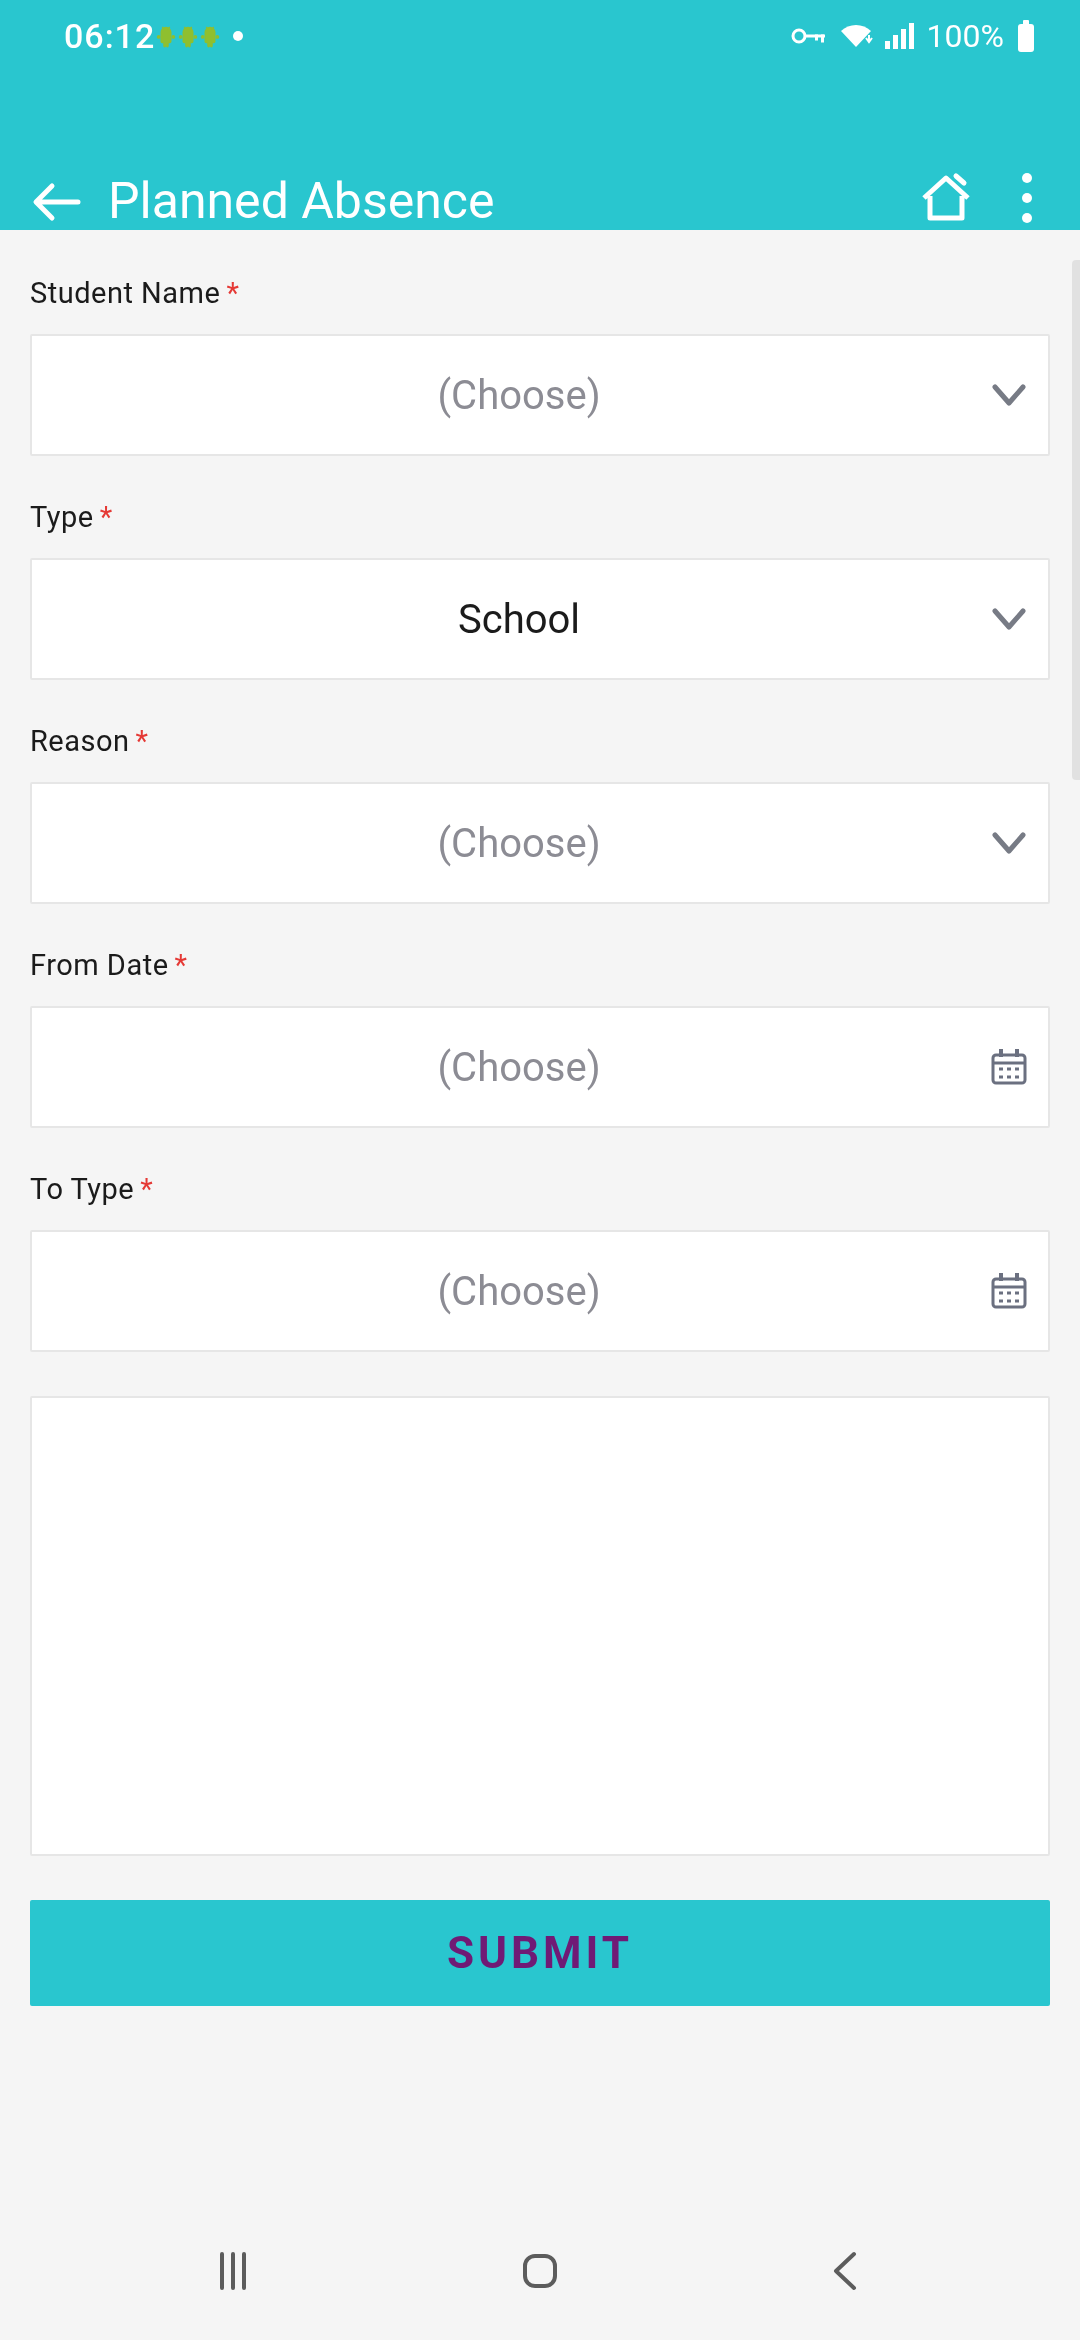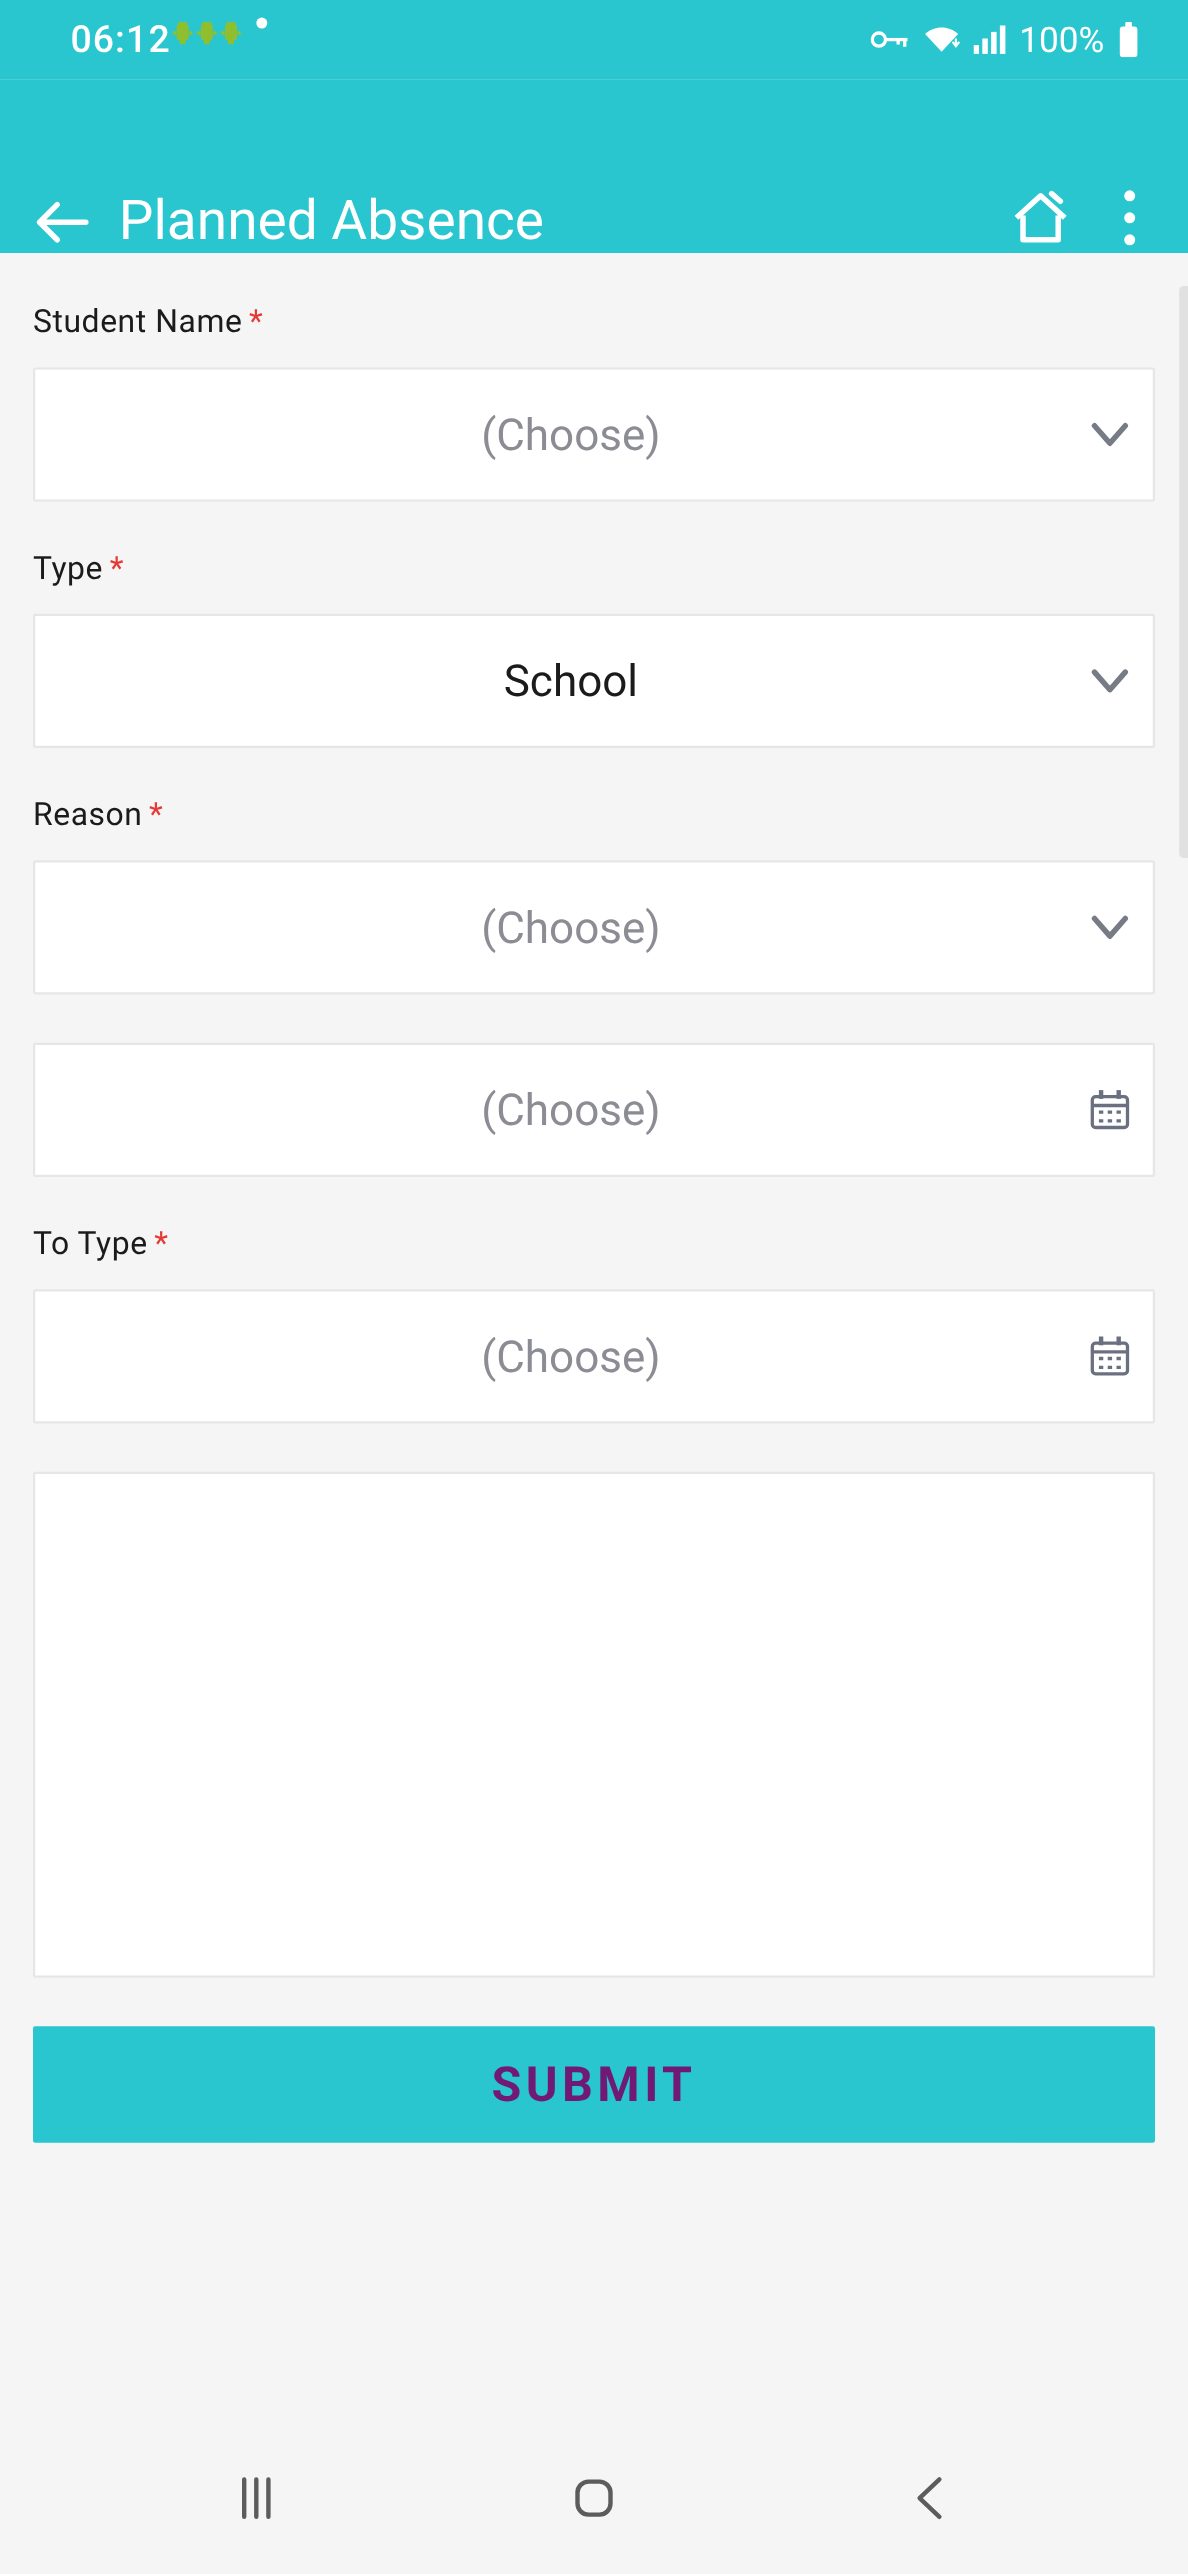"06:12" .status-left { align-items: flex-start -> center }
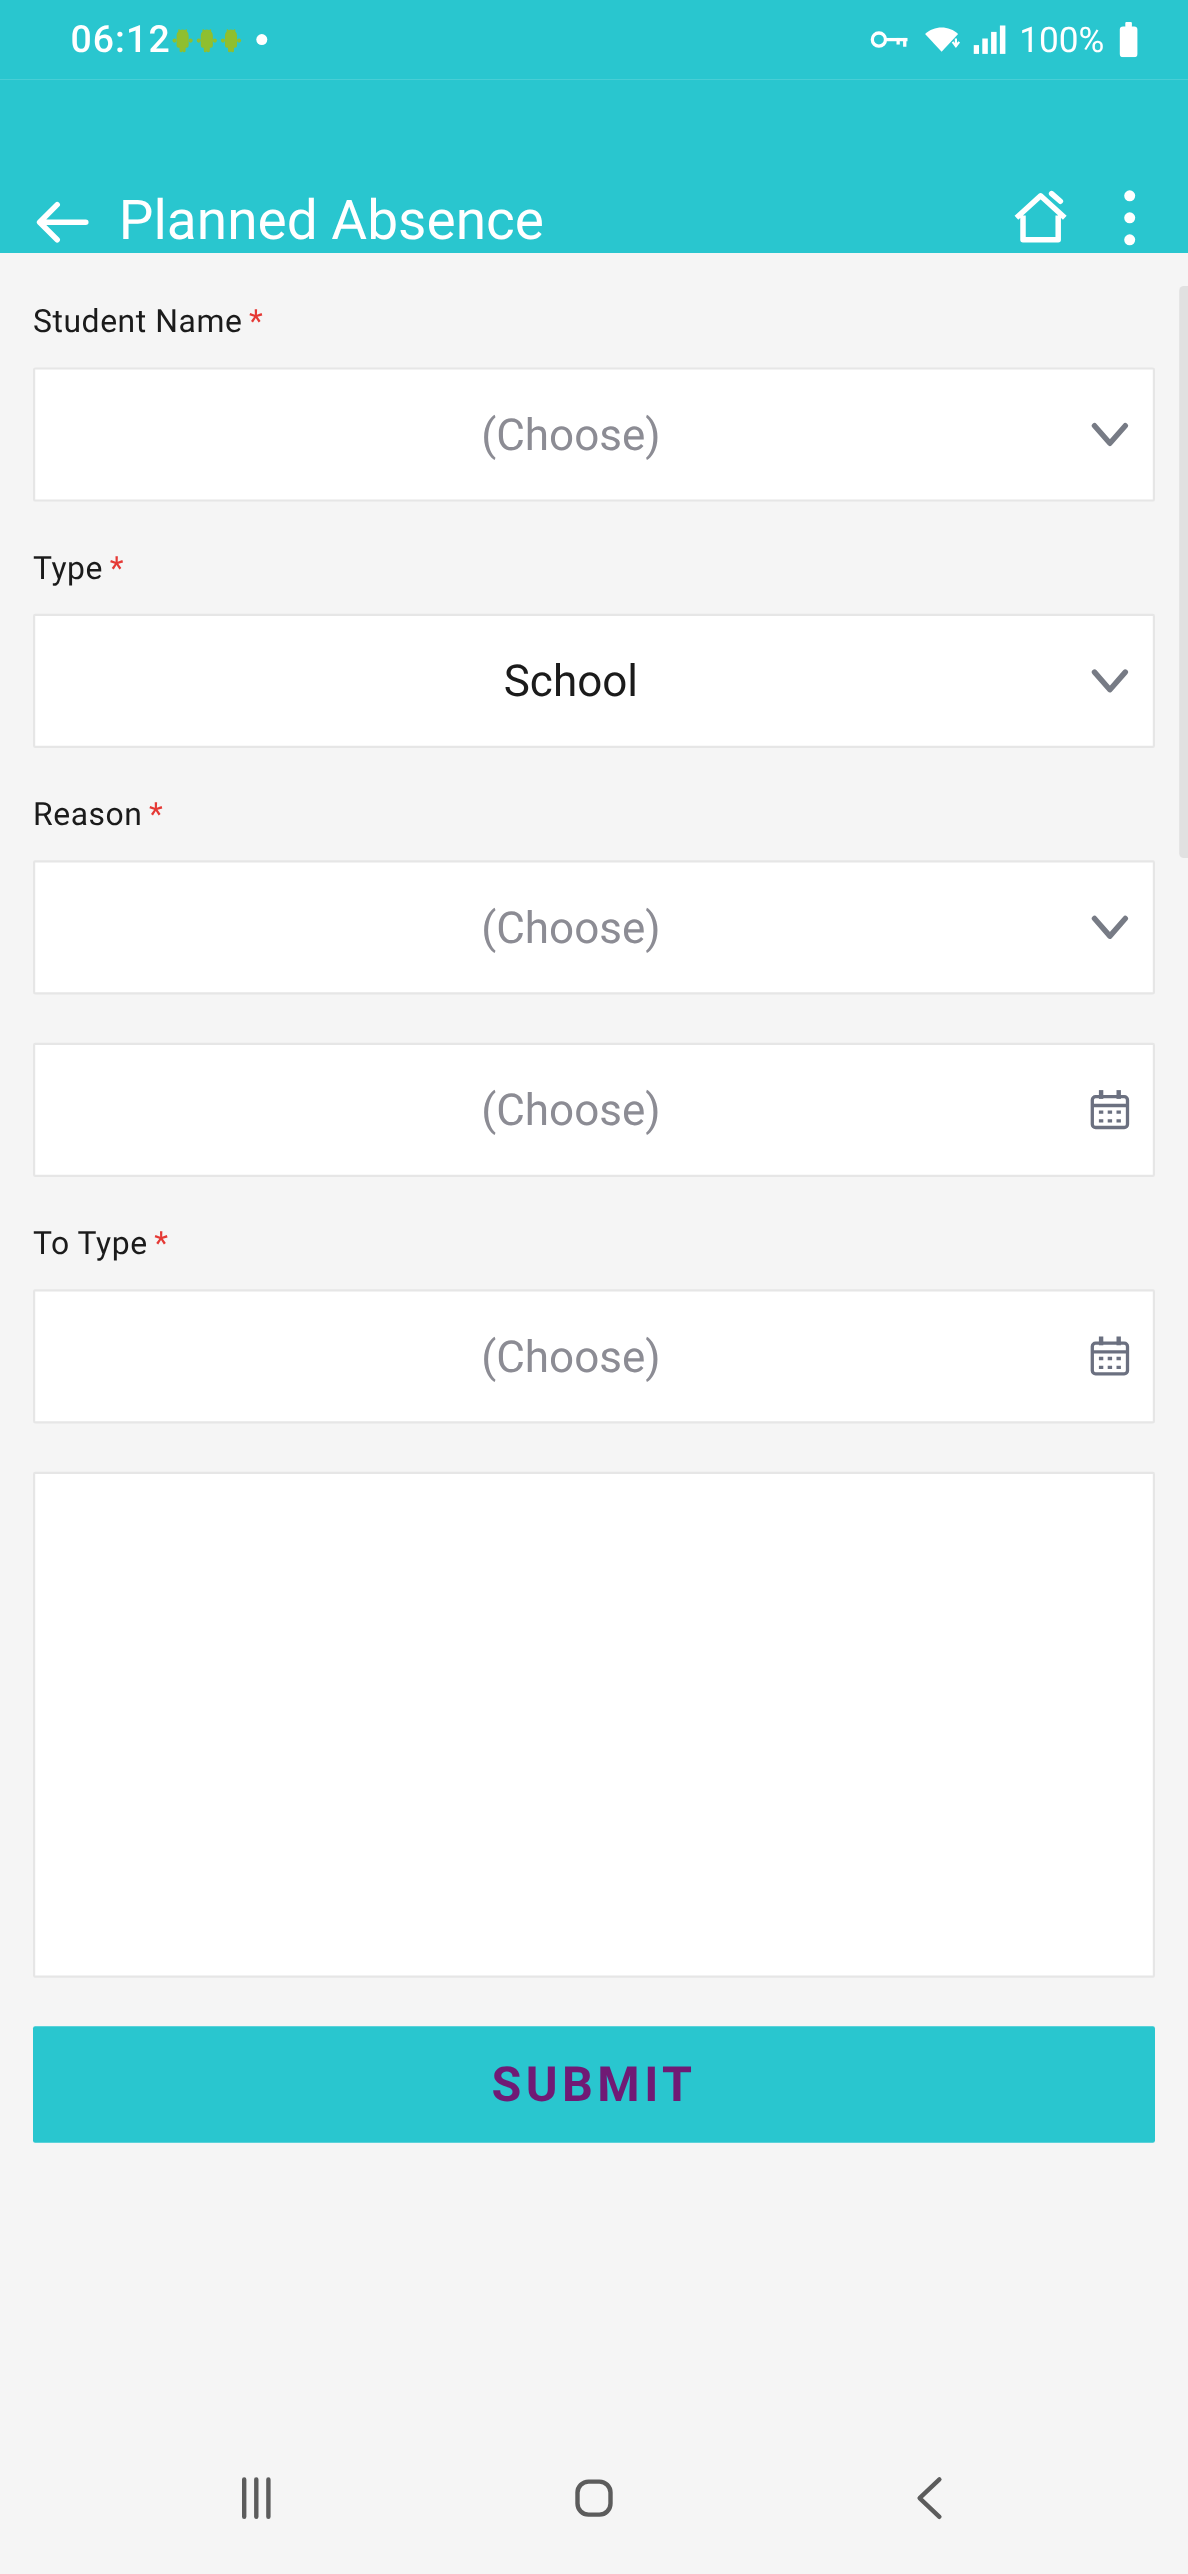"From Date *" div.label { html: none -> <div> <span>From Date</span><span>*</span> </div> }
